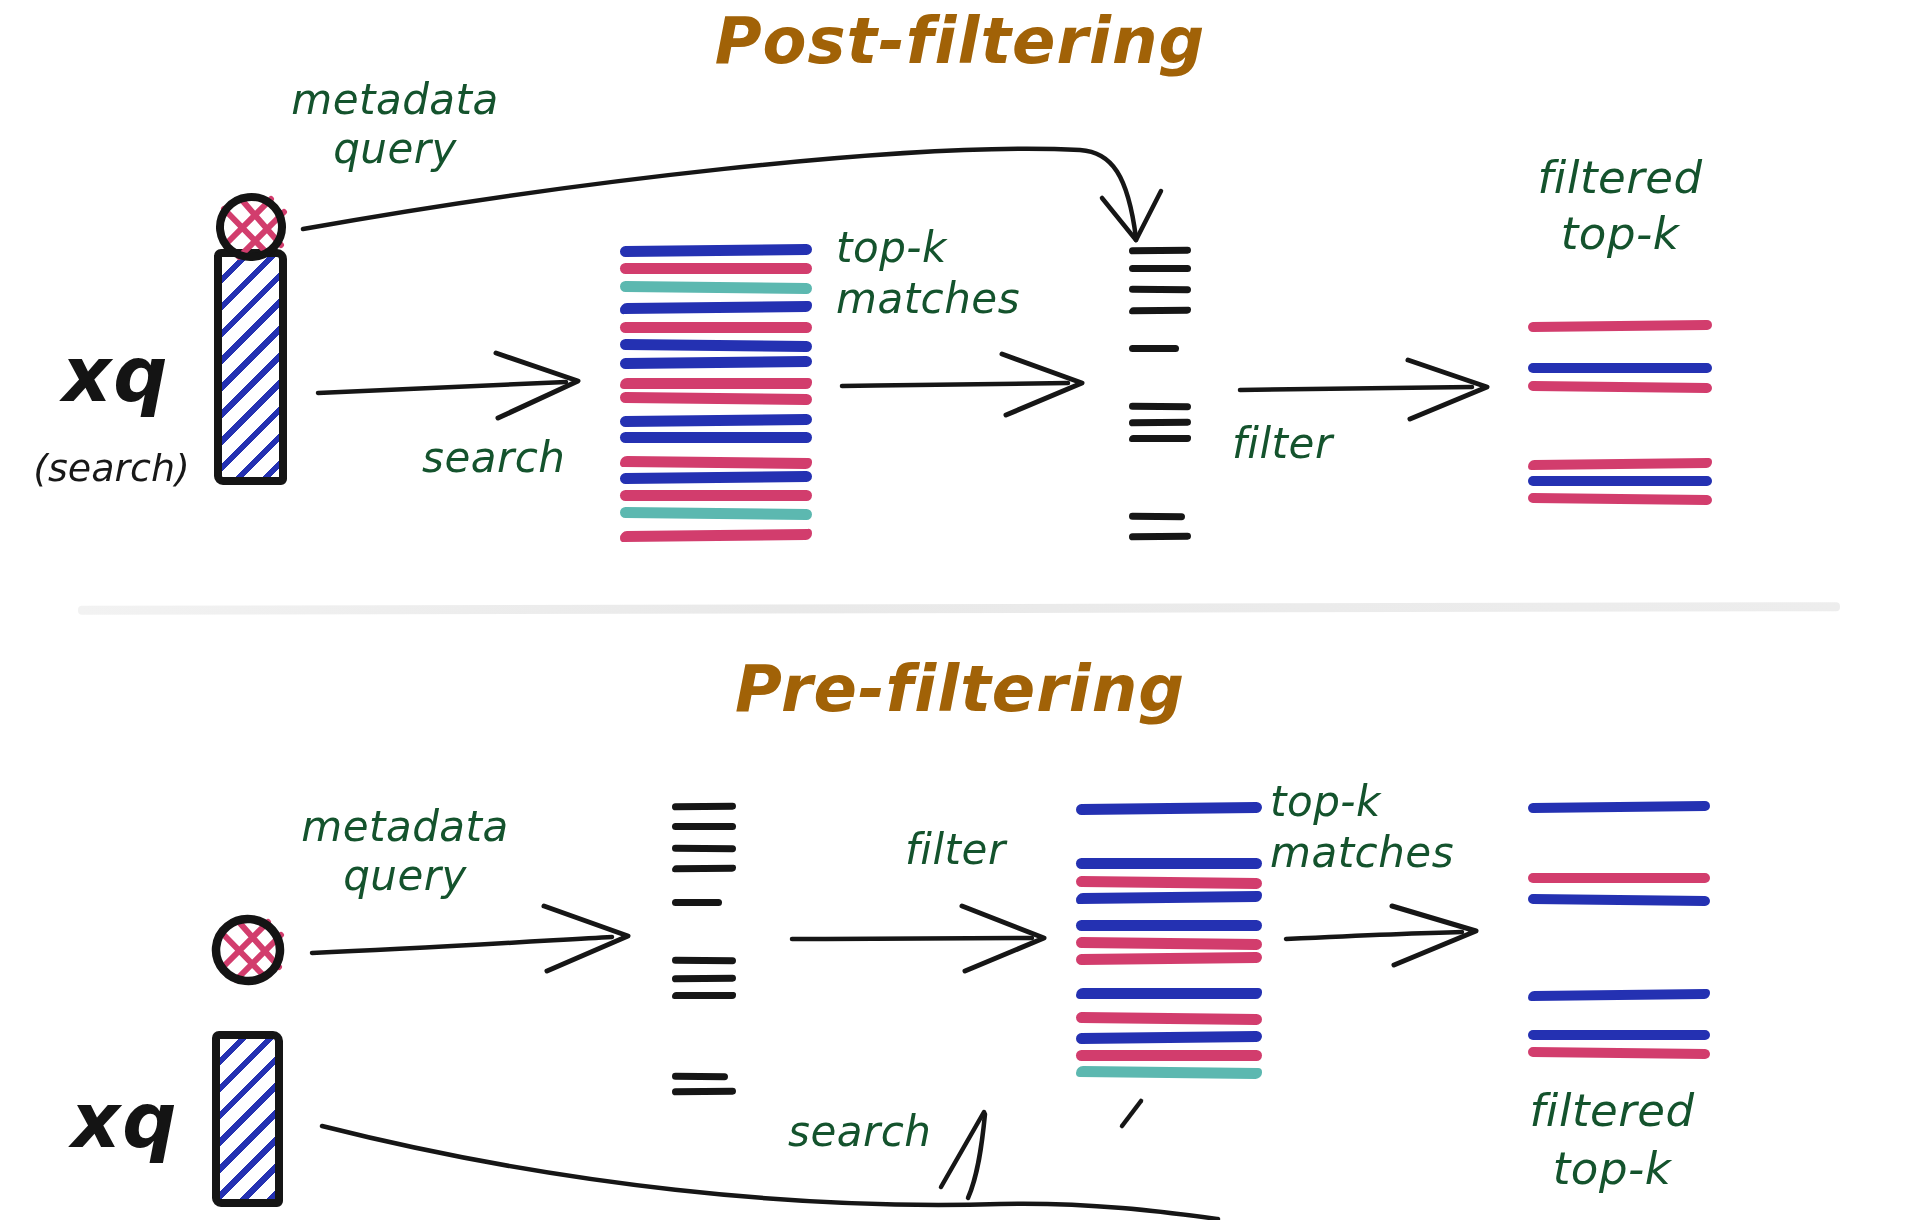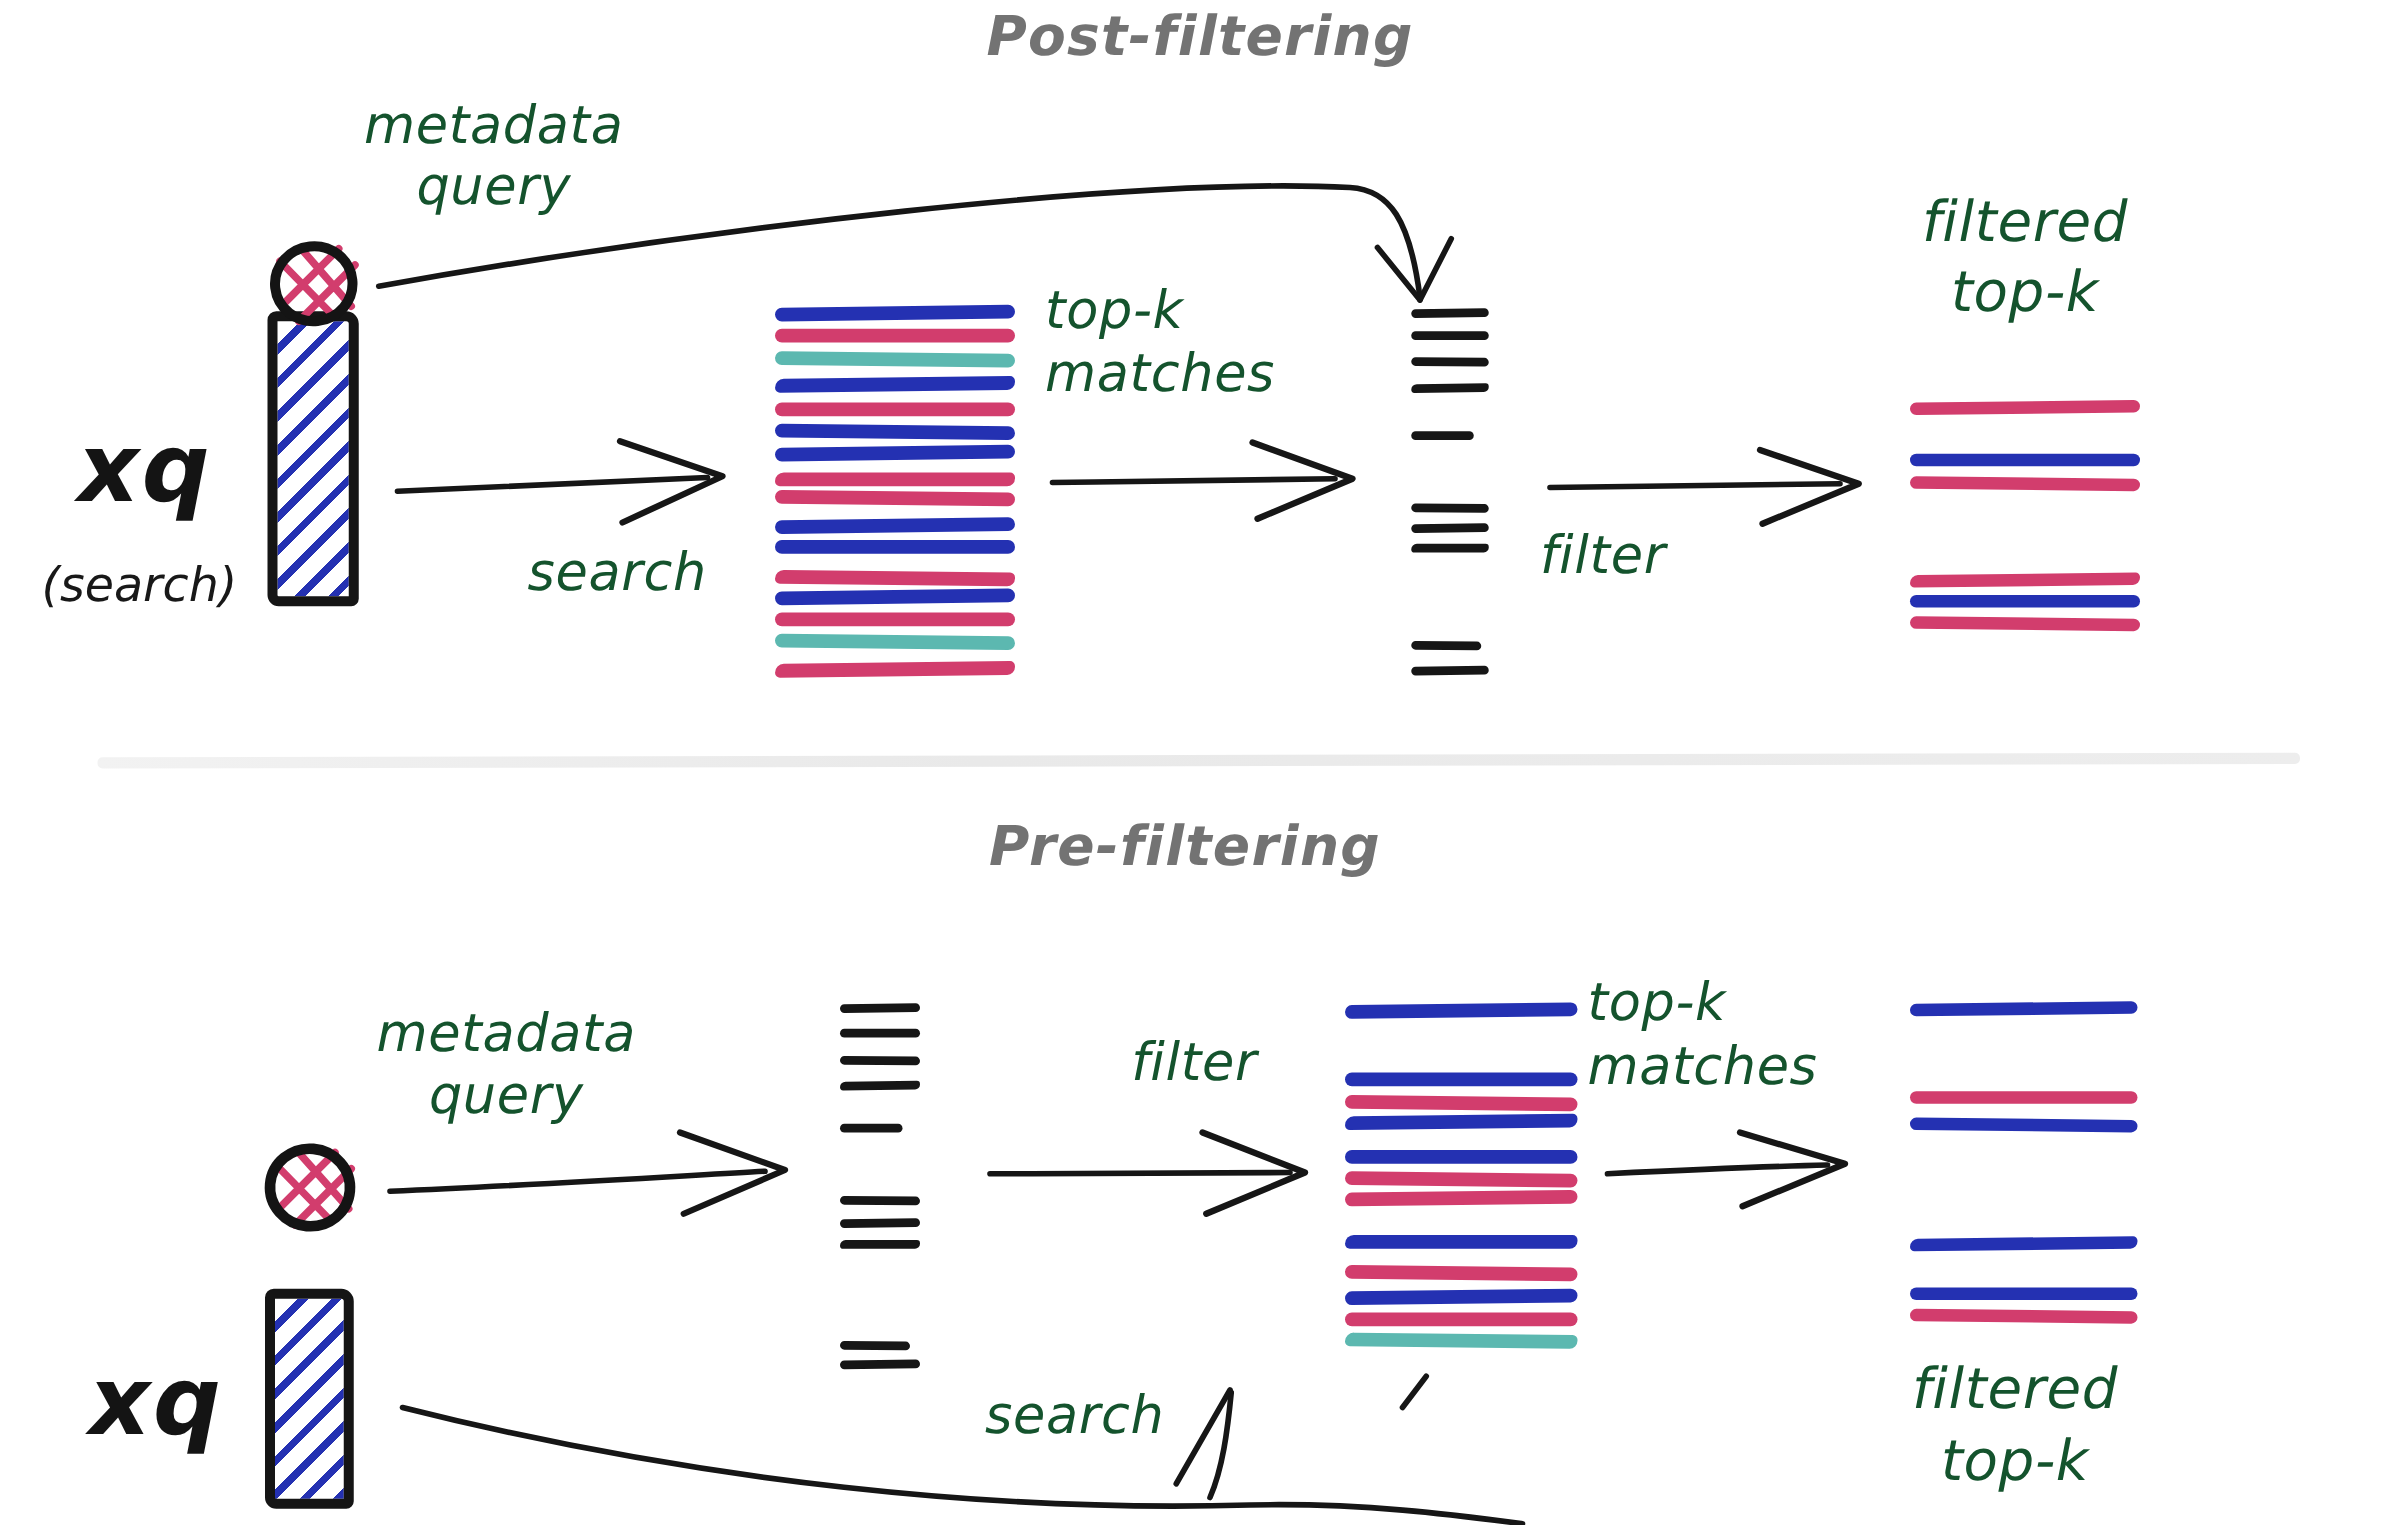"Post-filtering" .title { color: #737373 -> #a16207; font-size: 44px -> 64px }
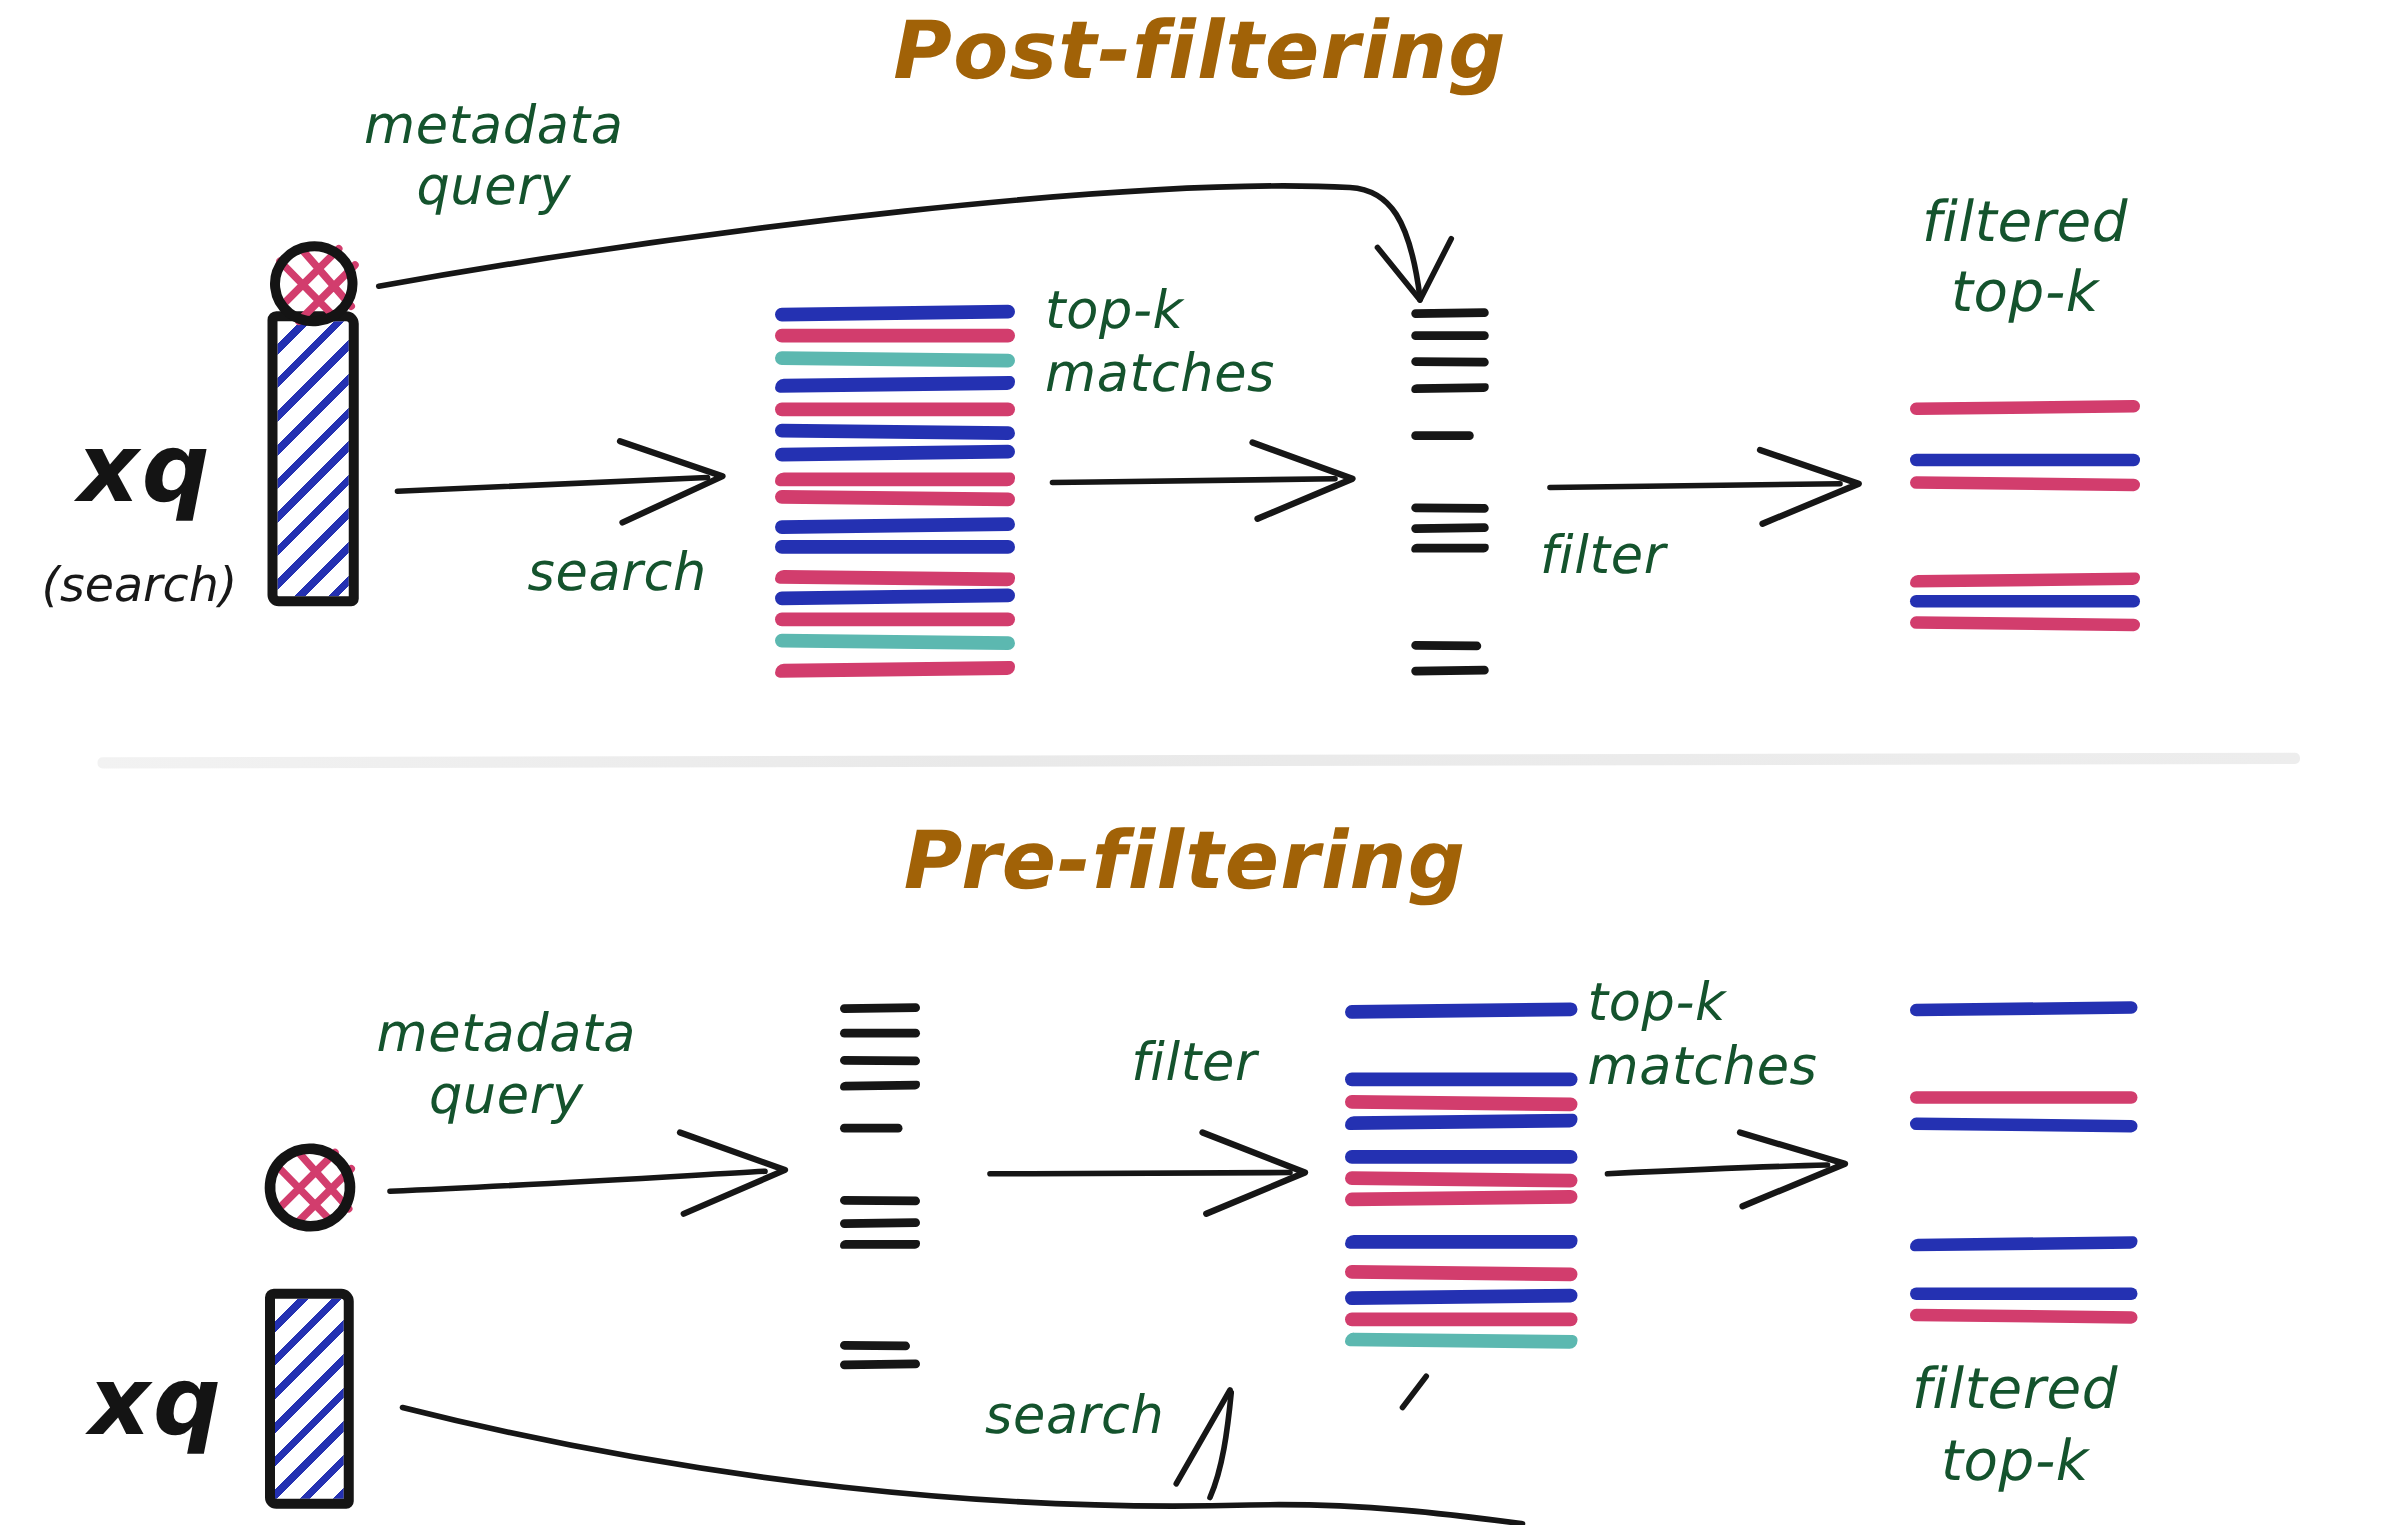"Pre-filtering" div.abs { left: 448px -> 460px }
